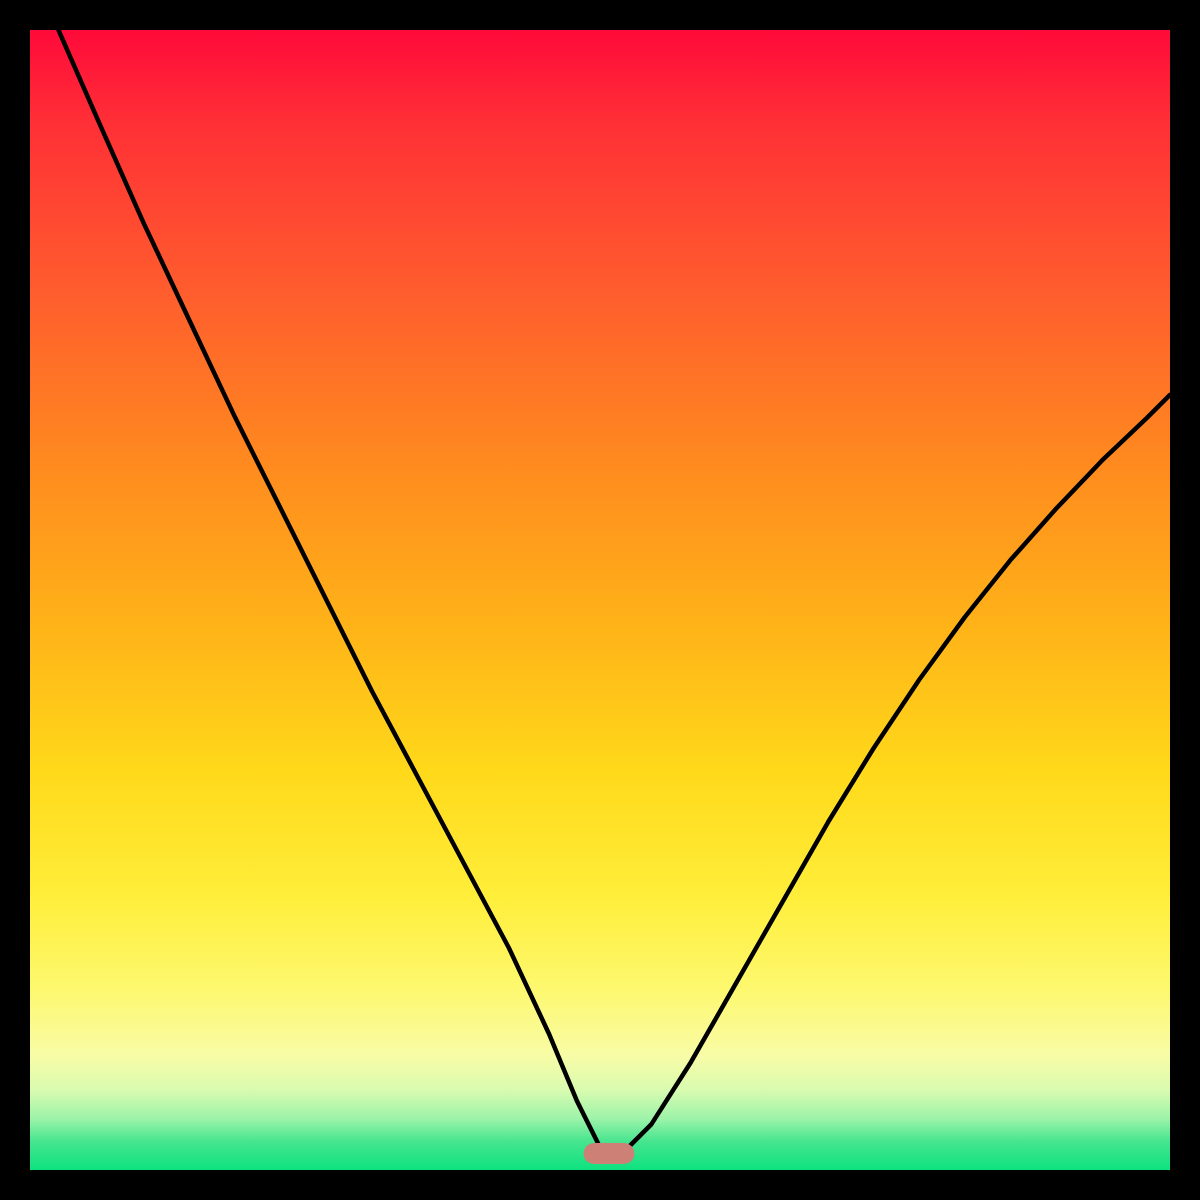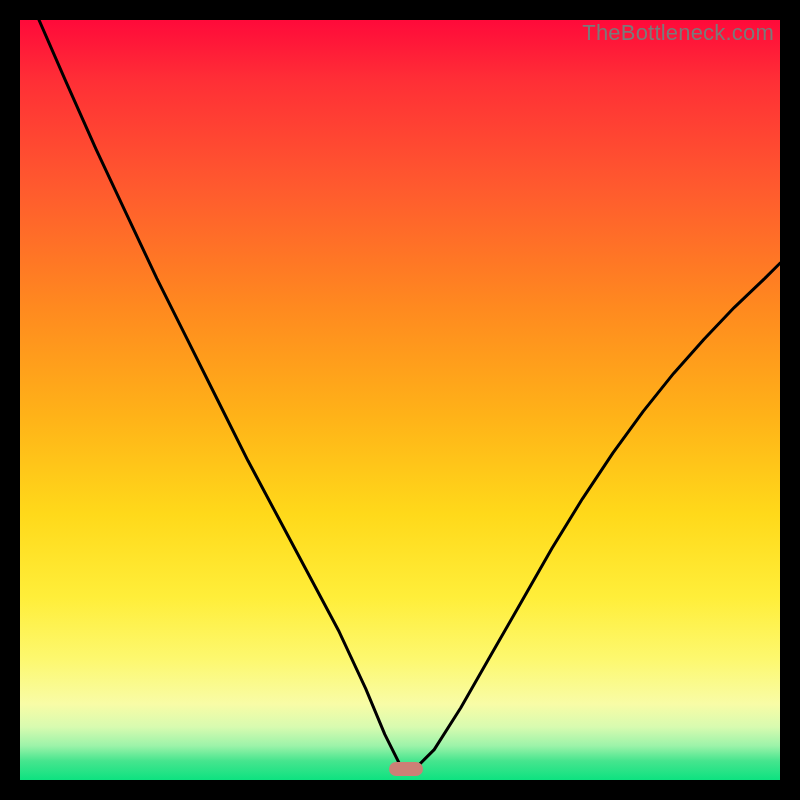"TheBottleneck.com" div.watermark { html: <div>TheBottleneck.com</div> -> none }
